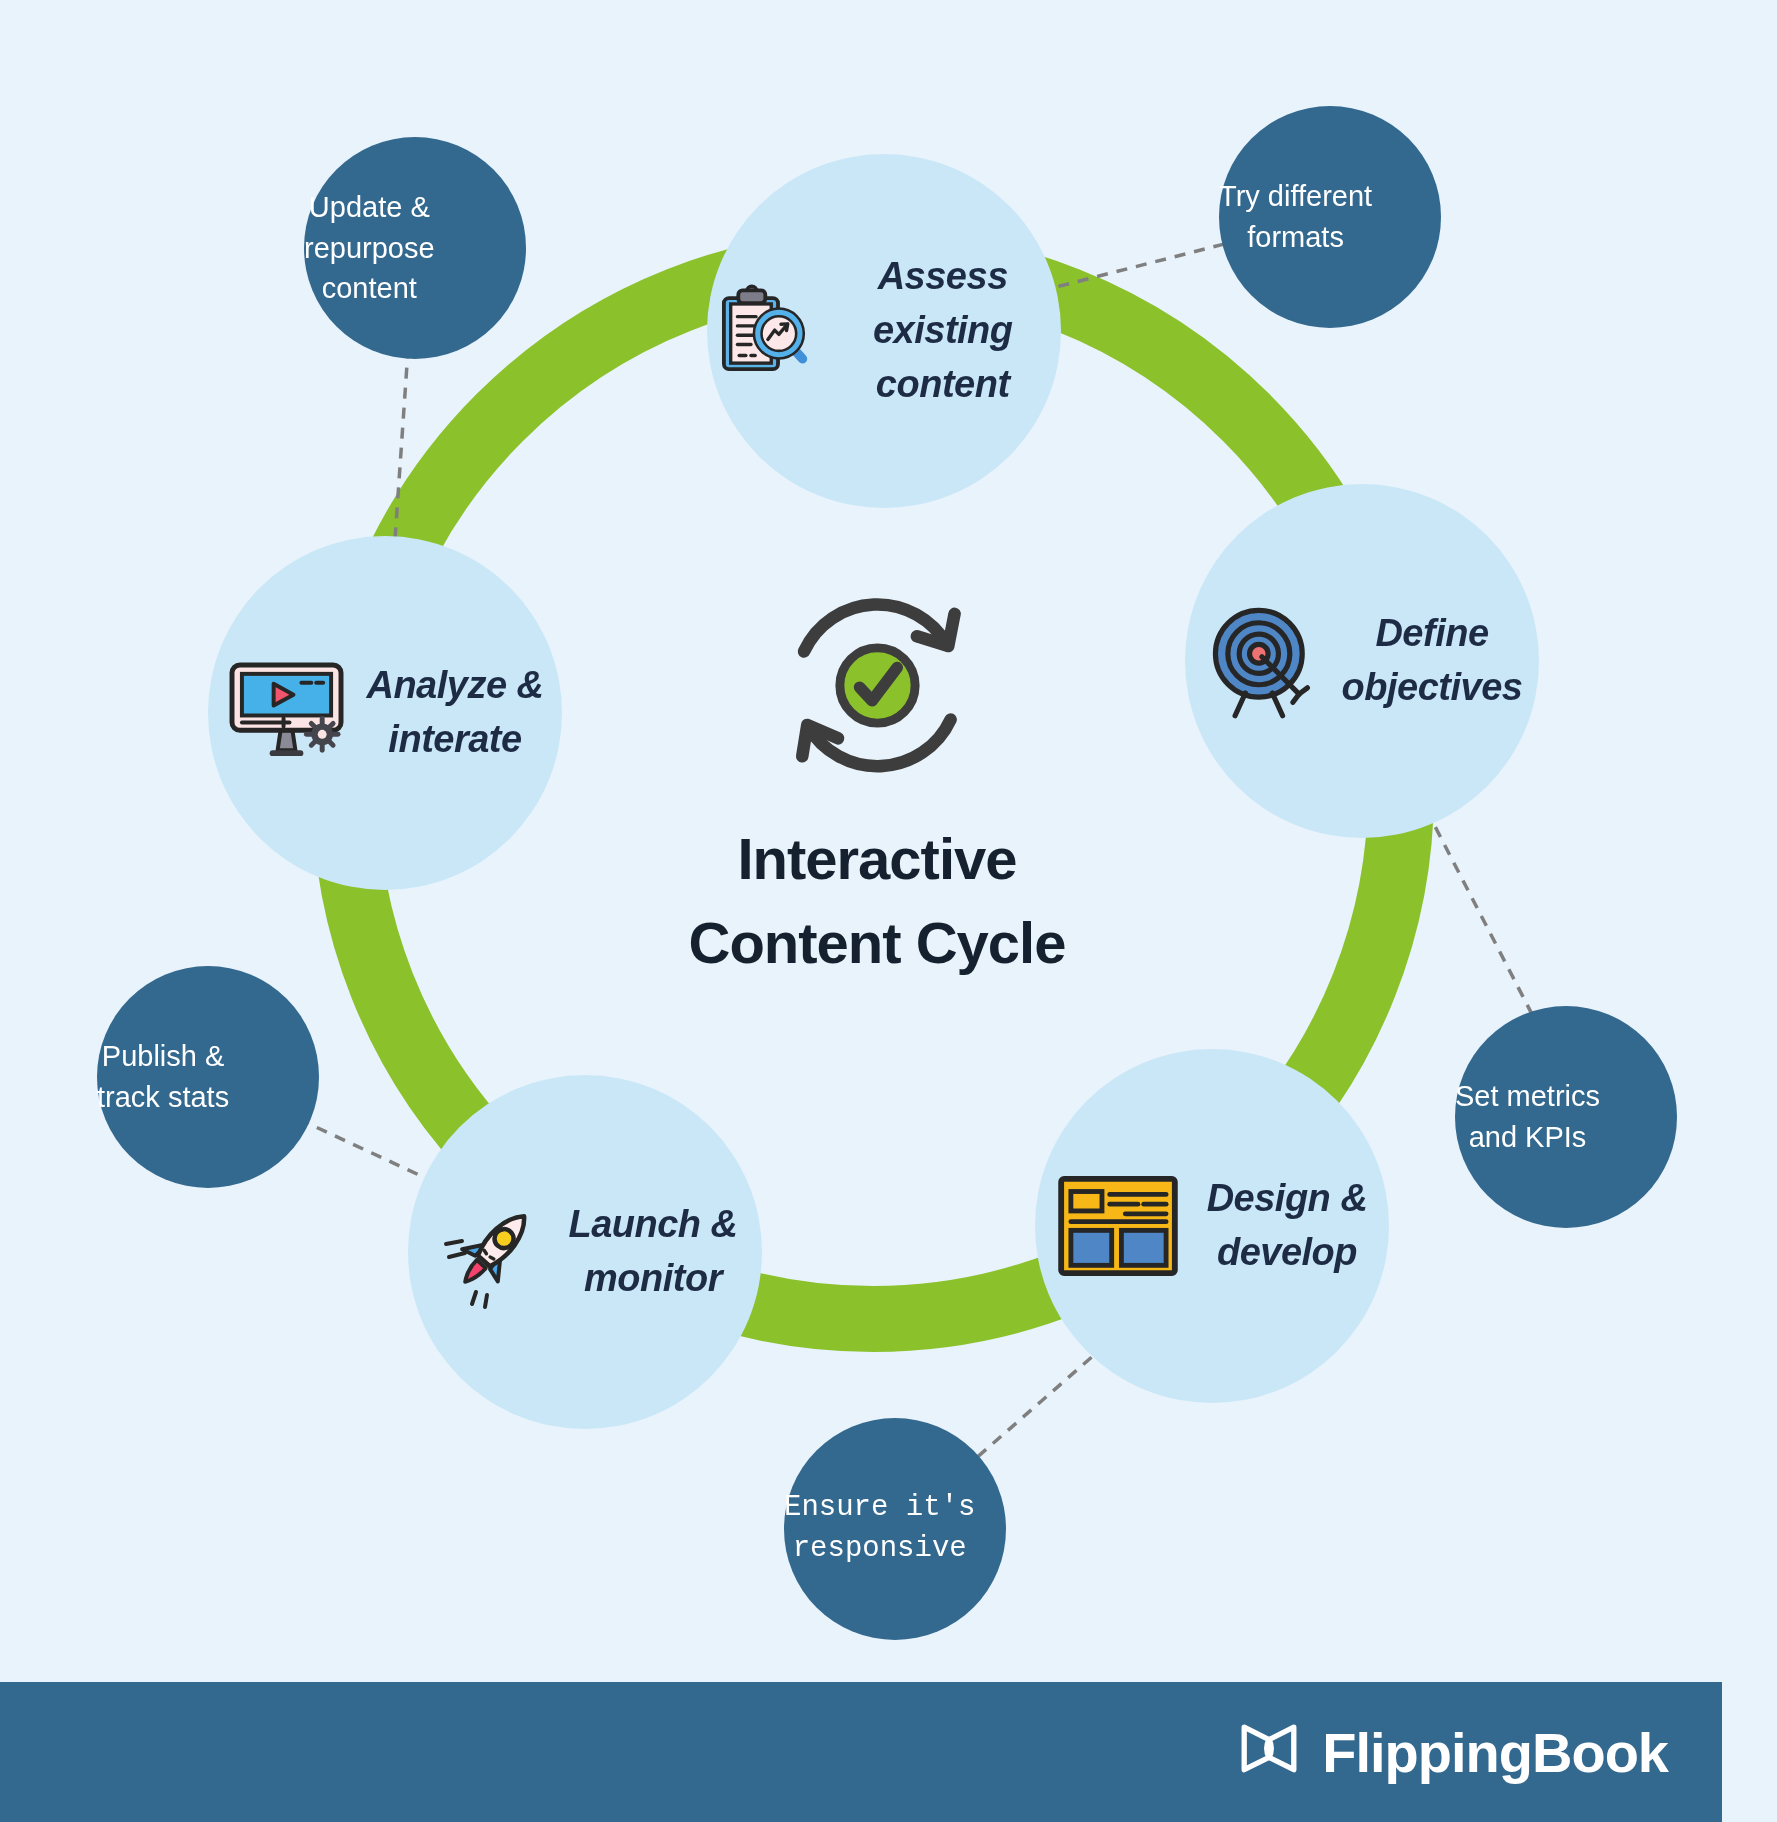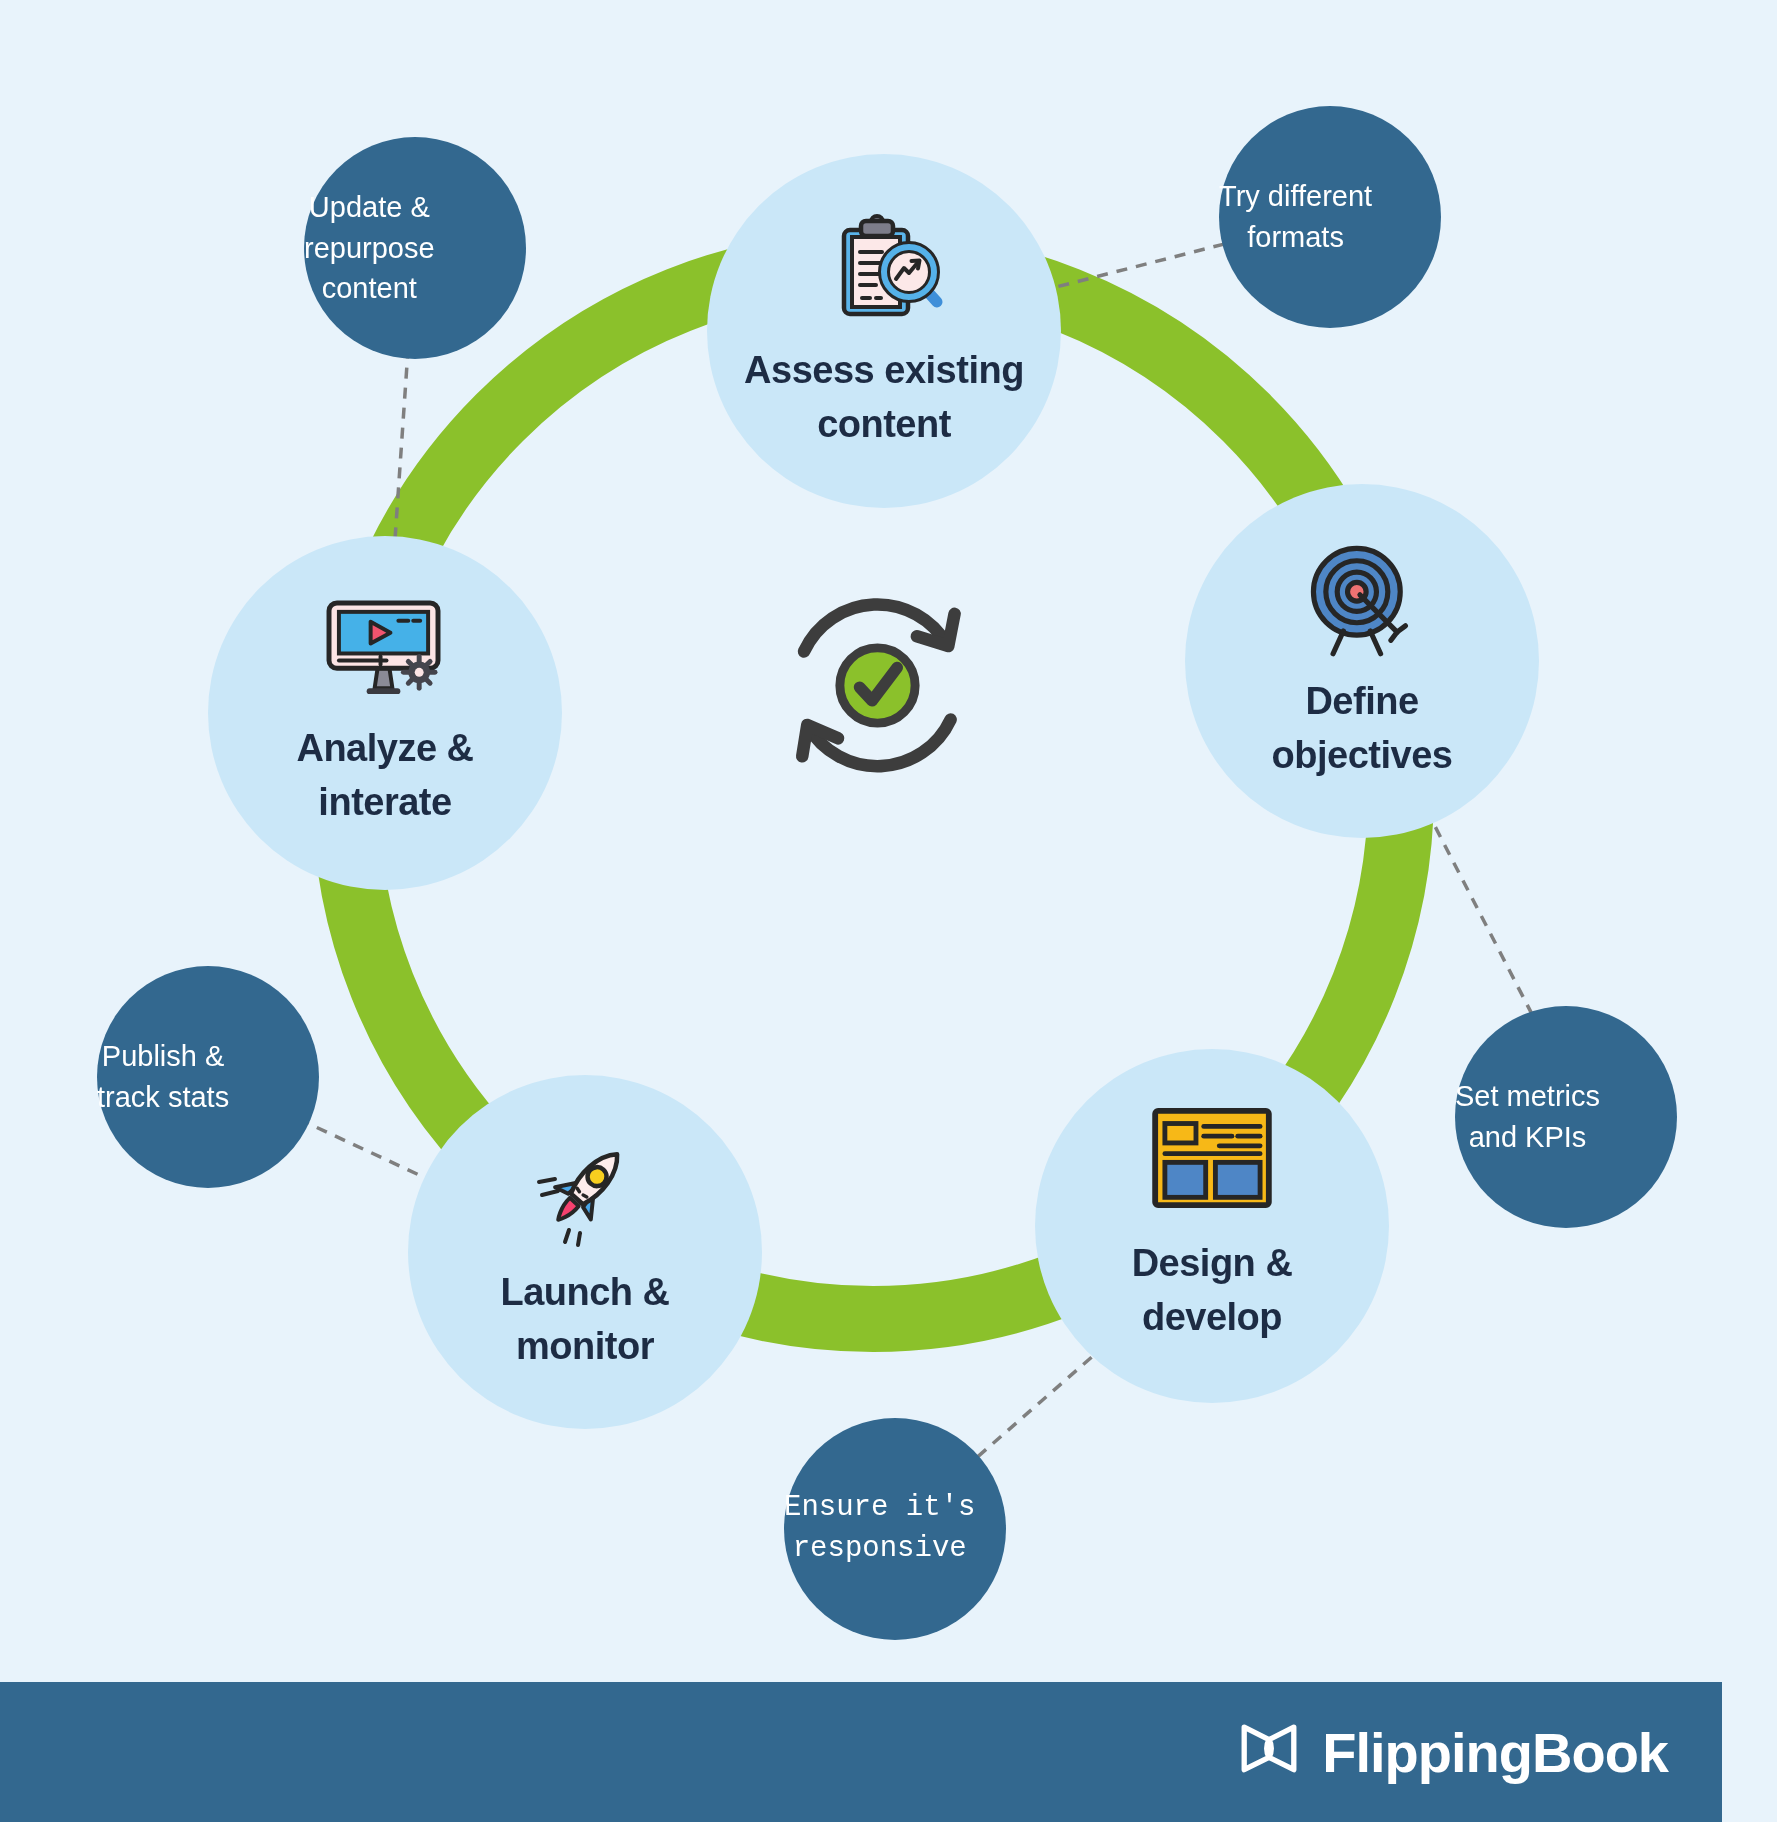"Assess existing" .node { flex-direction: column -> none; font-style: none -> italic }
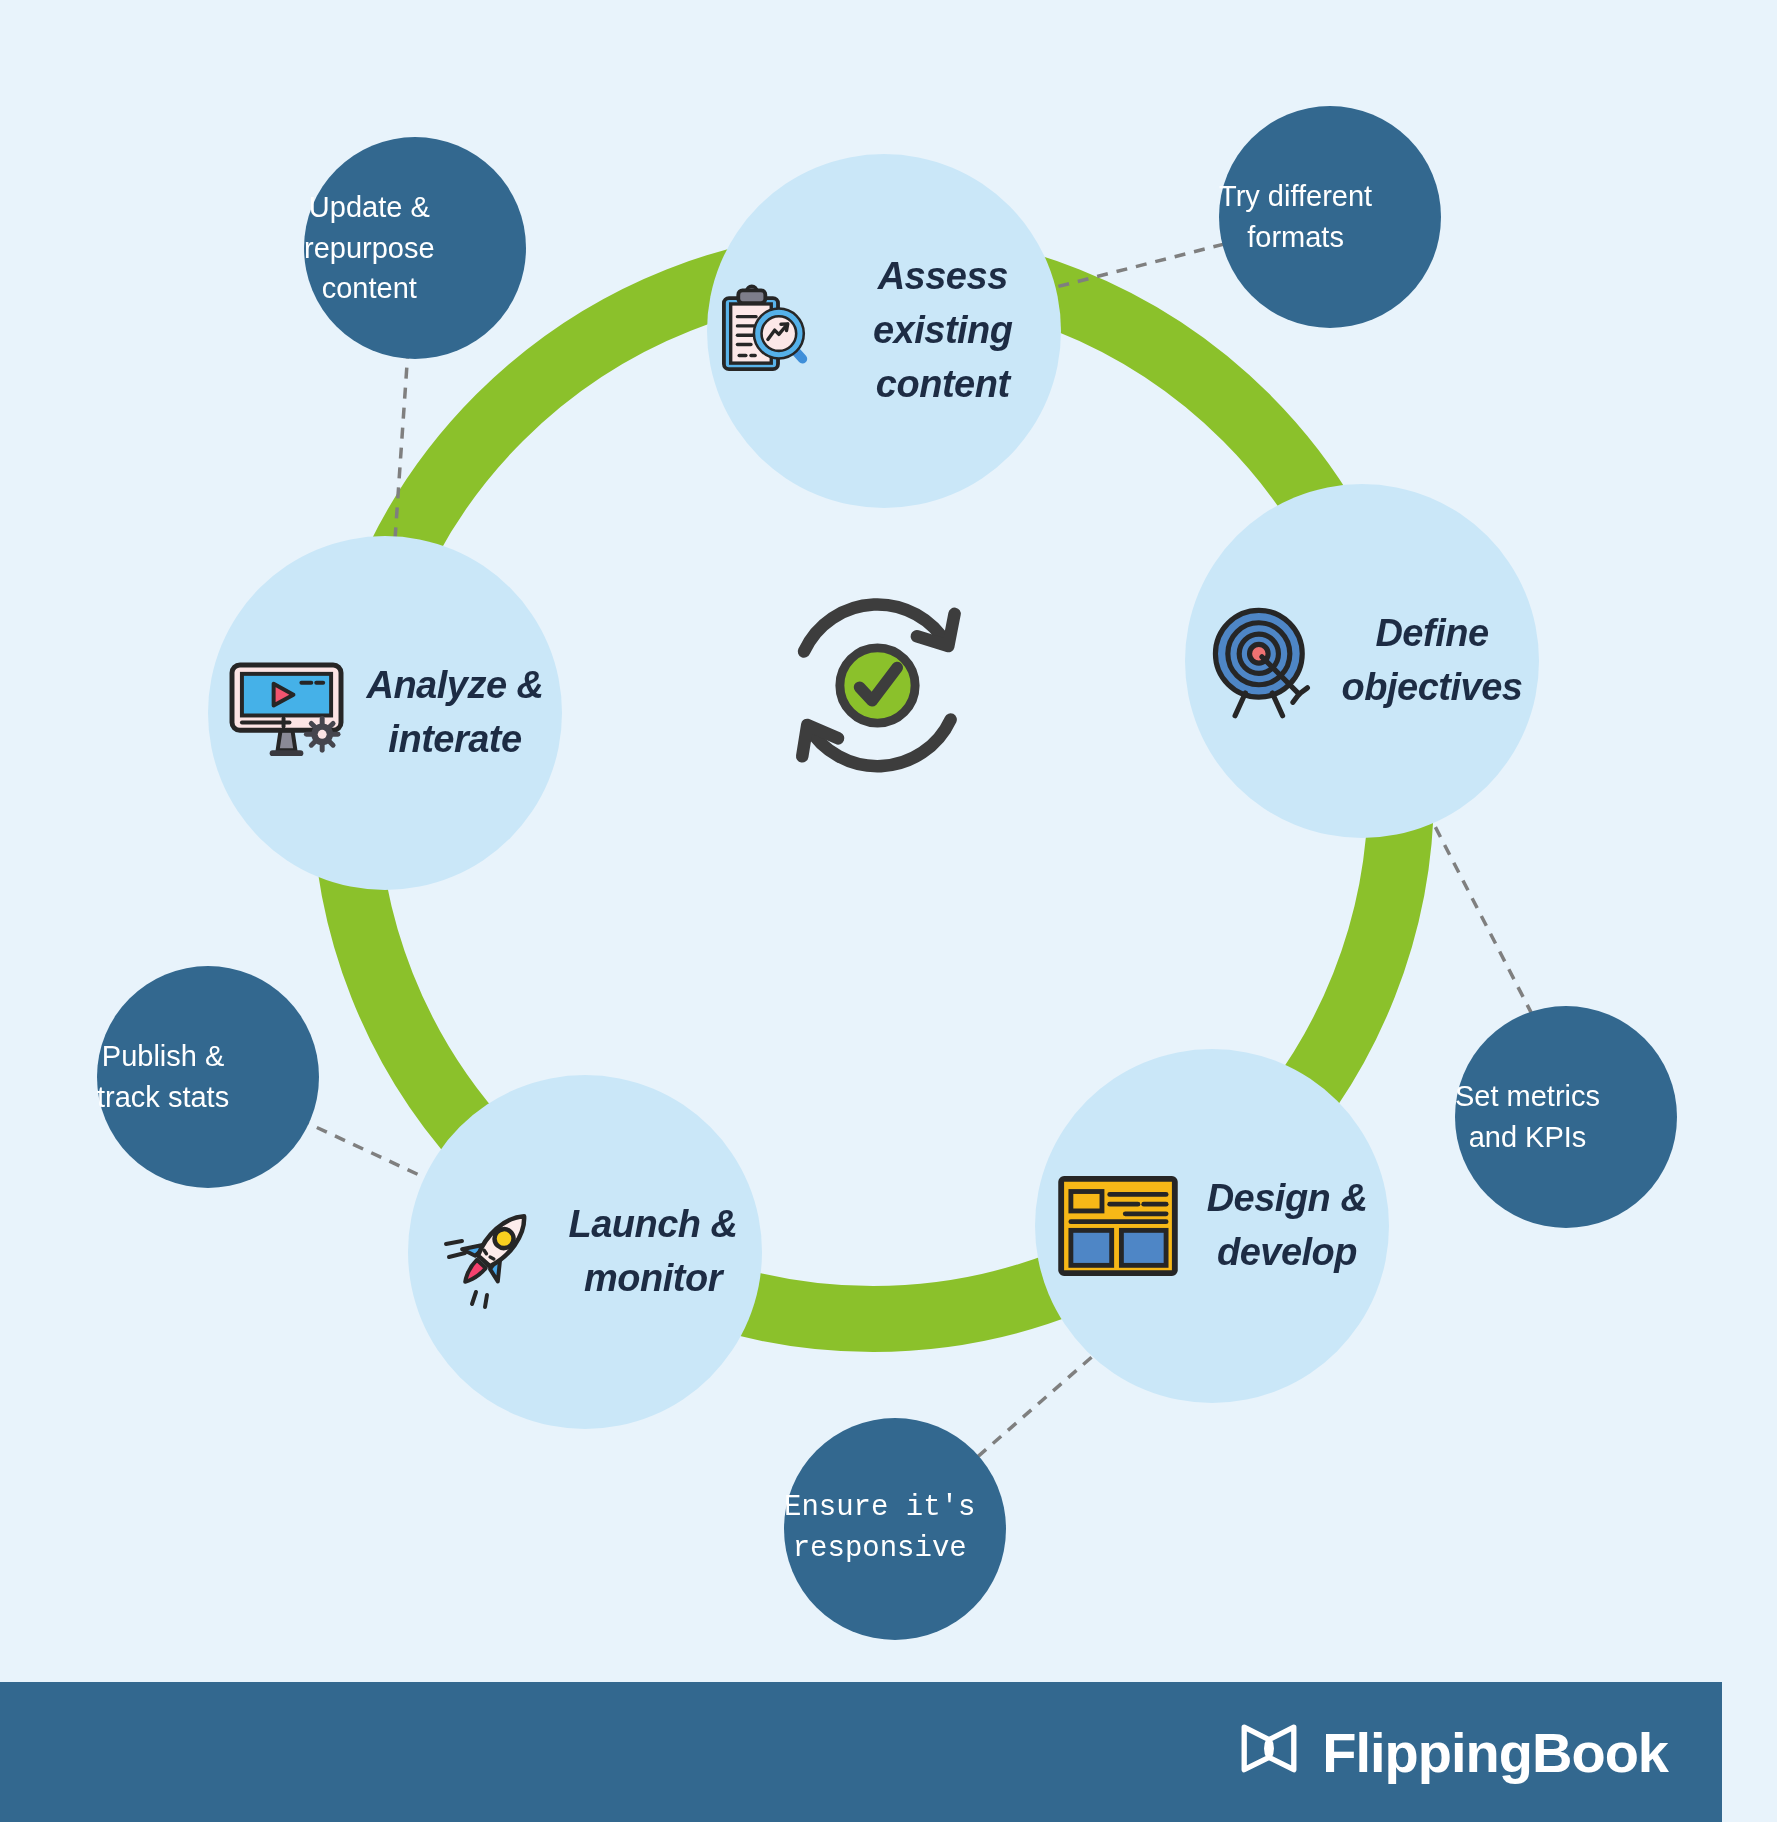"Interactive" div.page-title { html: none -> <div>Interactive Content Cycle</div> }
